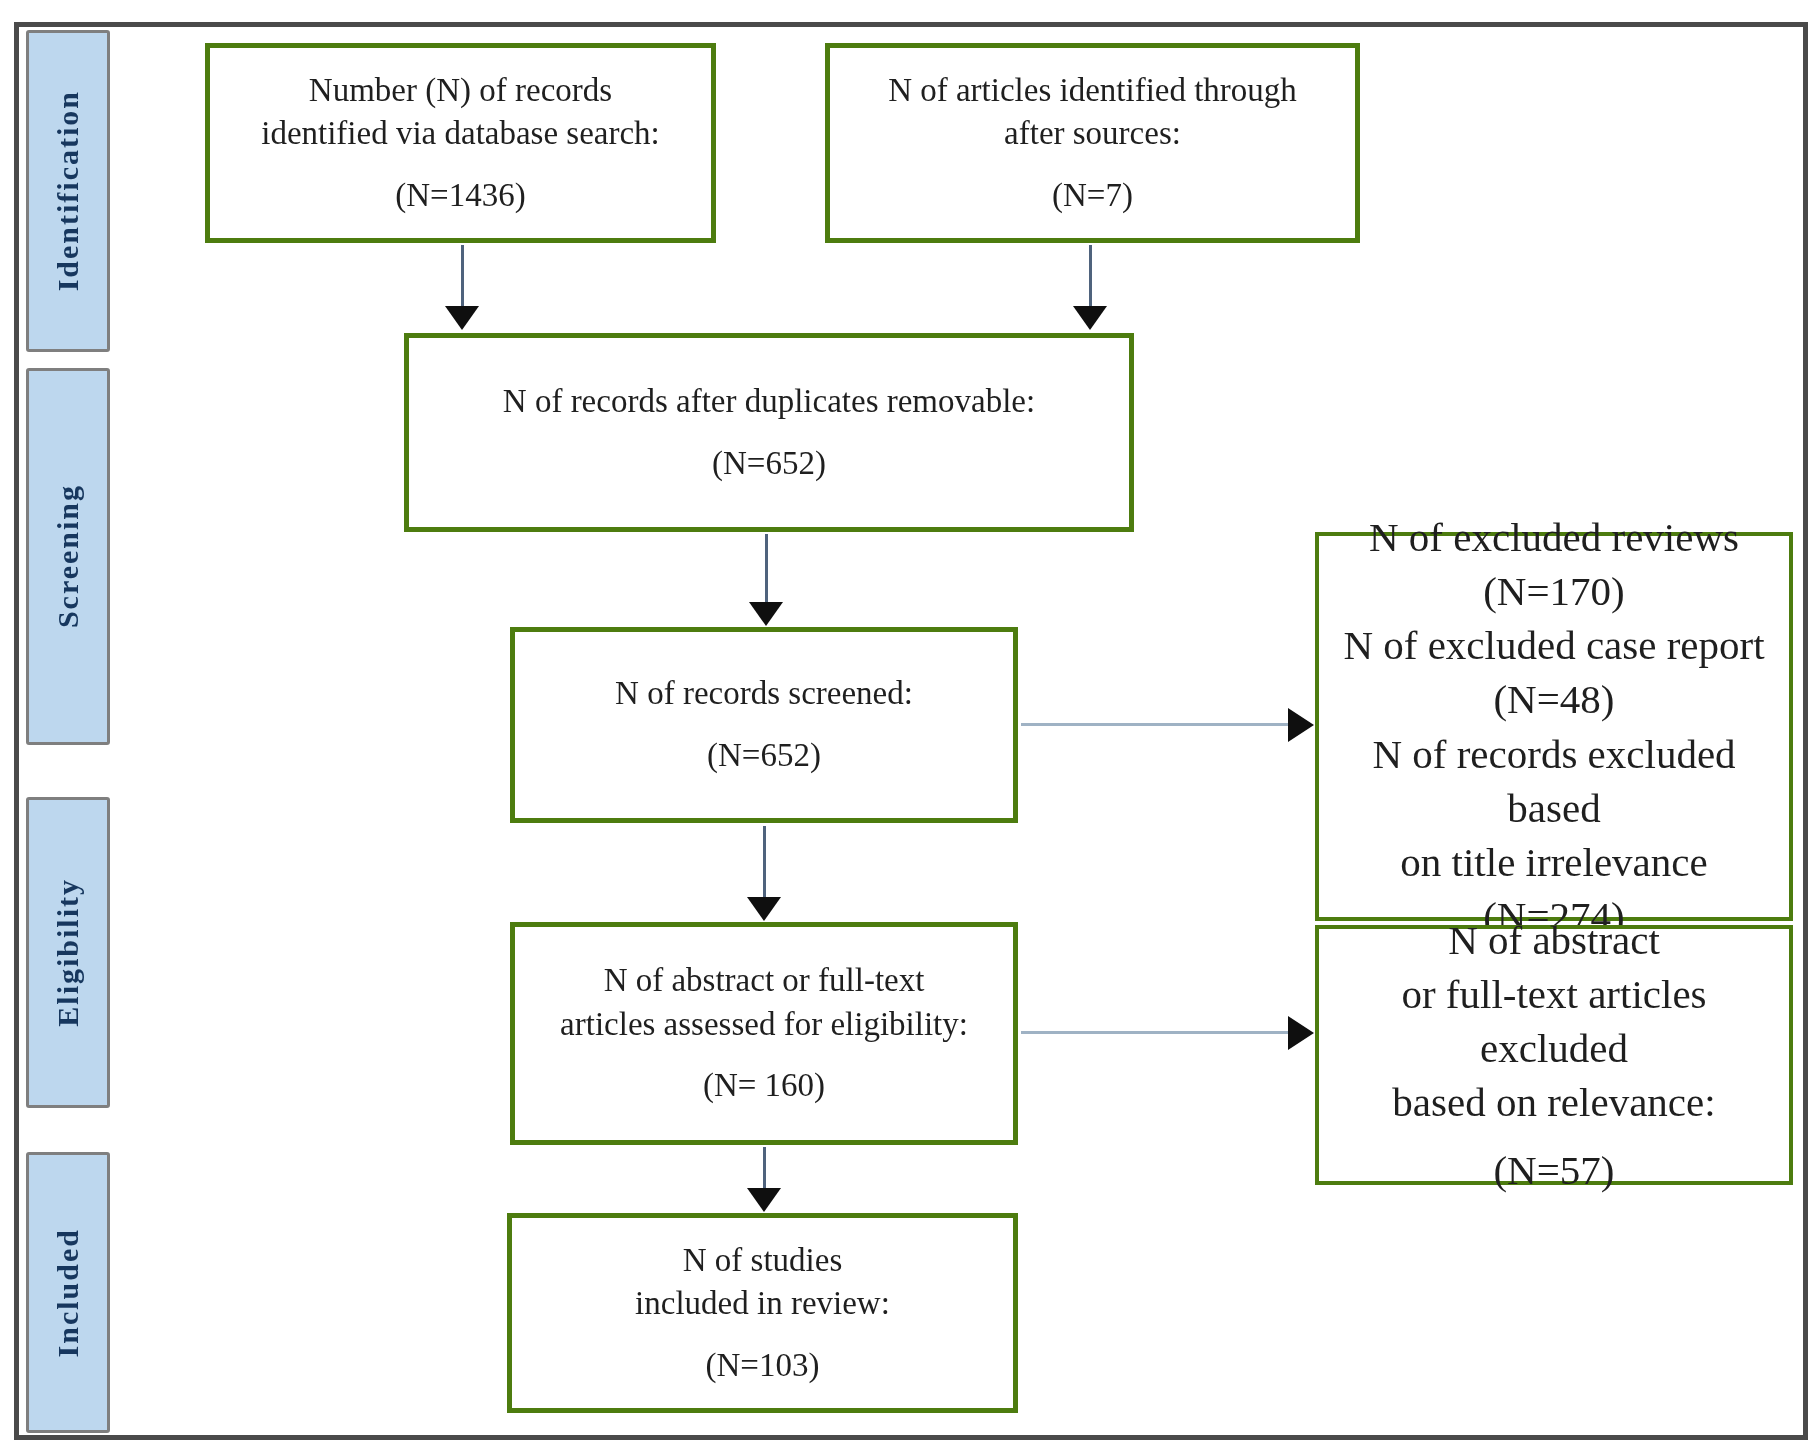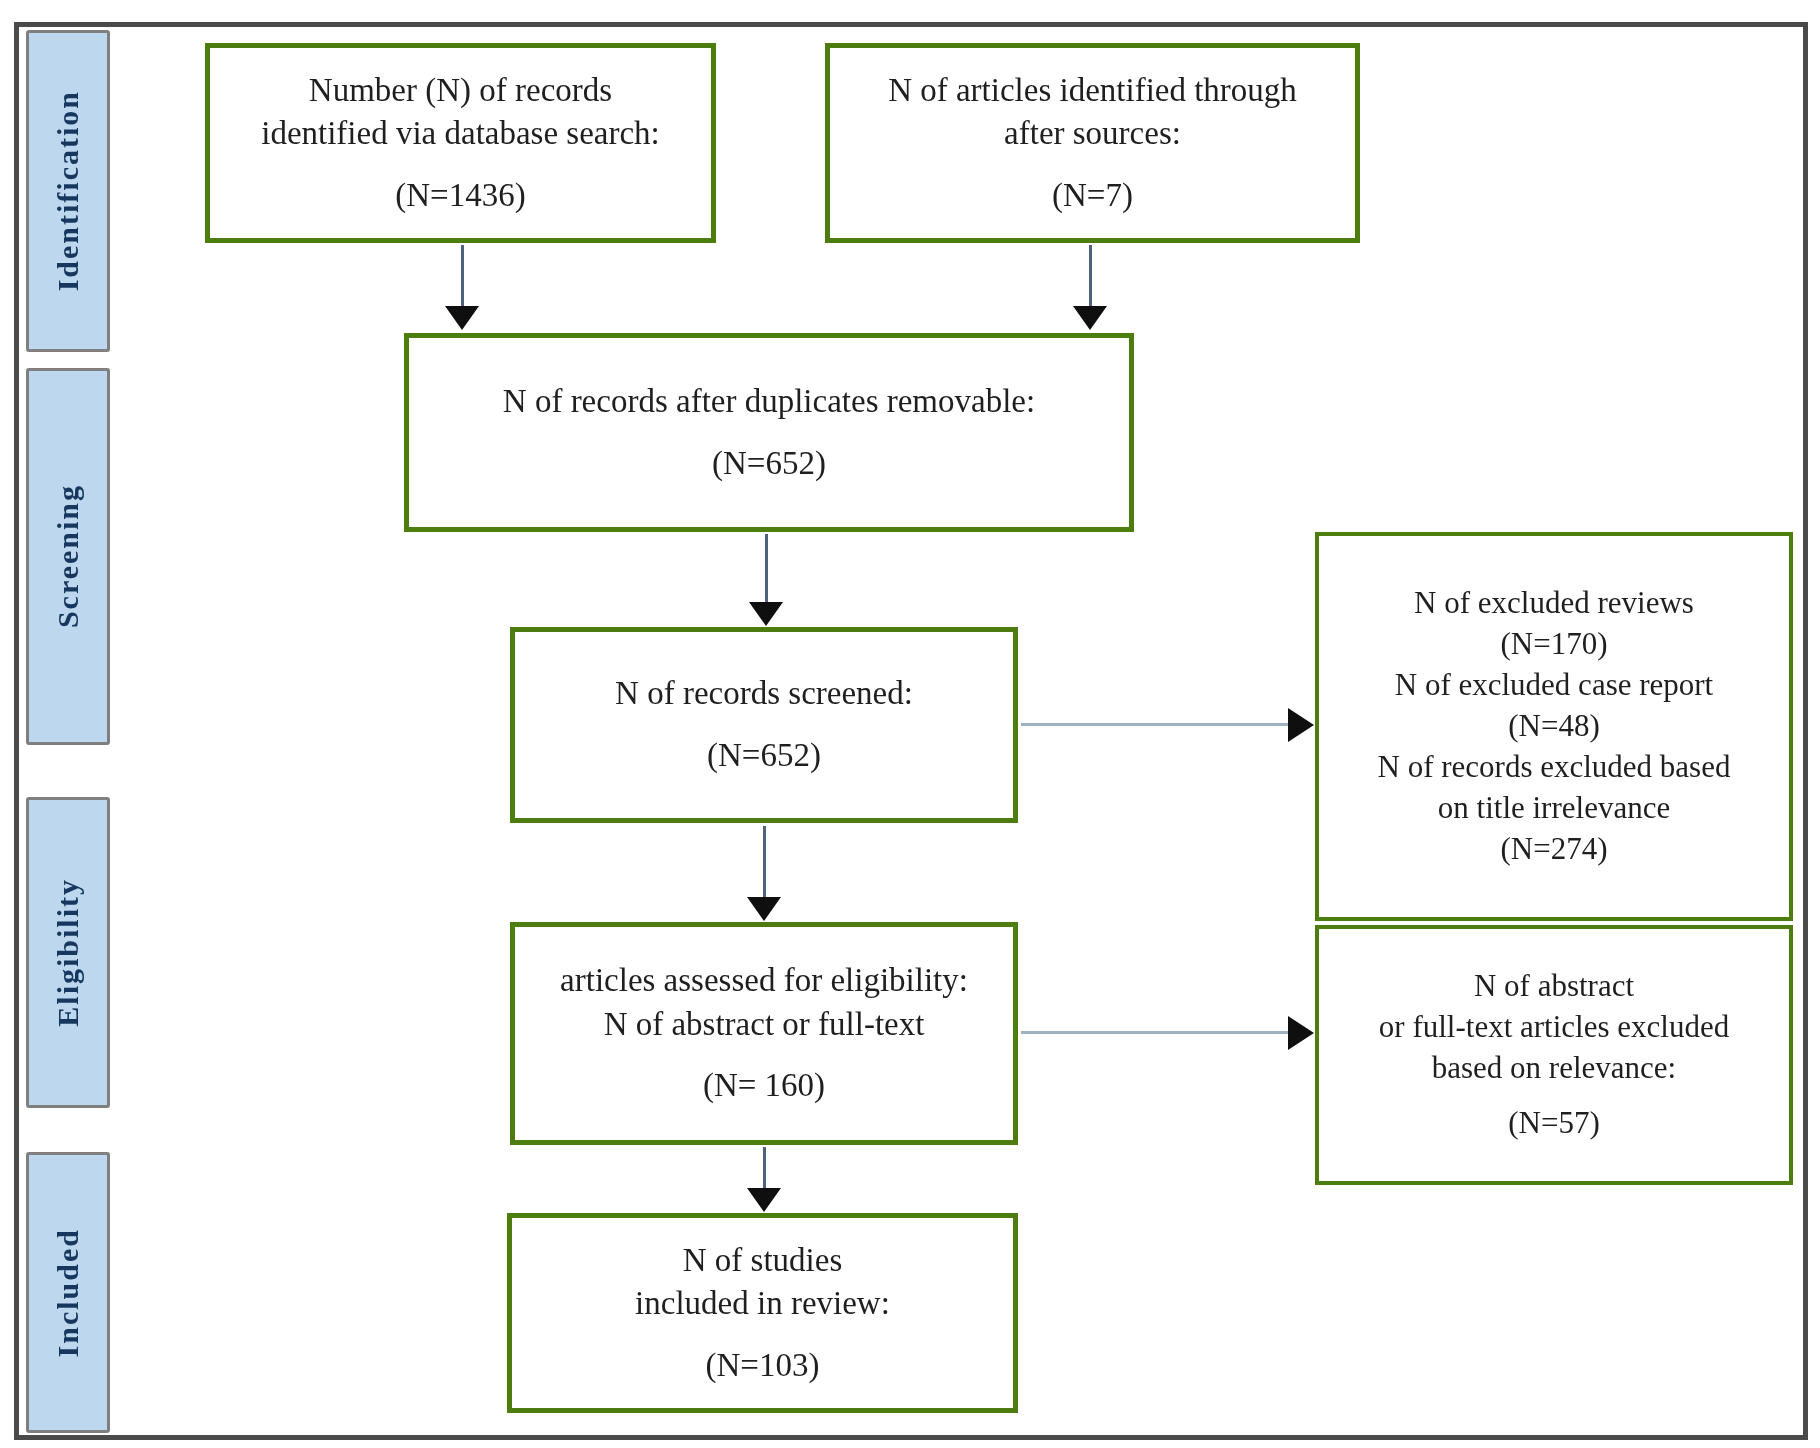"N of excluded reviews" .rbox { font-size: 31px -> 41px }
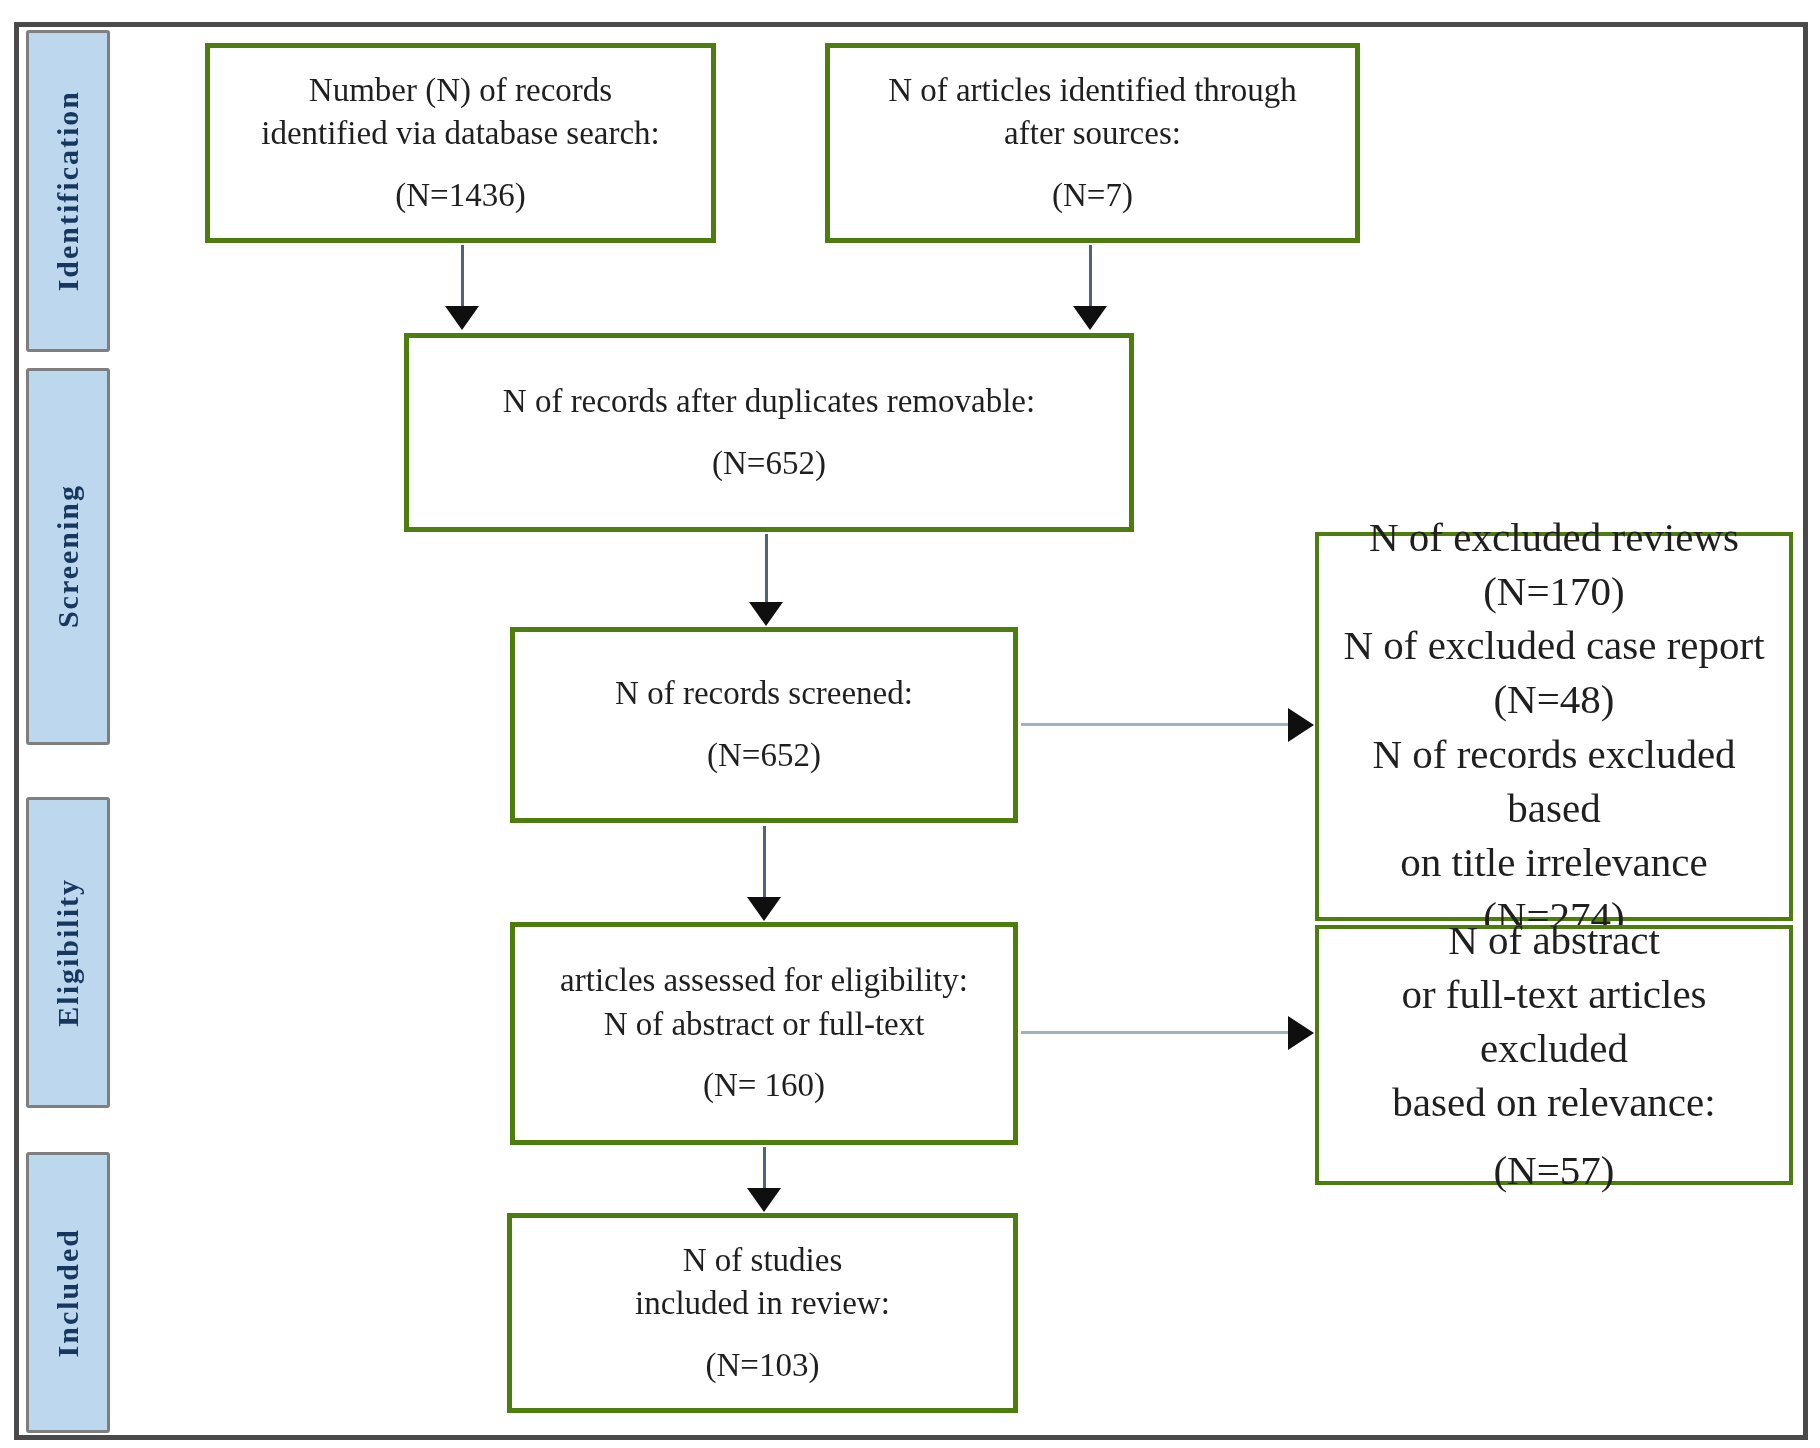"articles assessed for eligibility:" div { order: before "N of abstract or full-text" -> after "N of abstract or full-text" }
